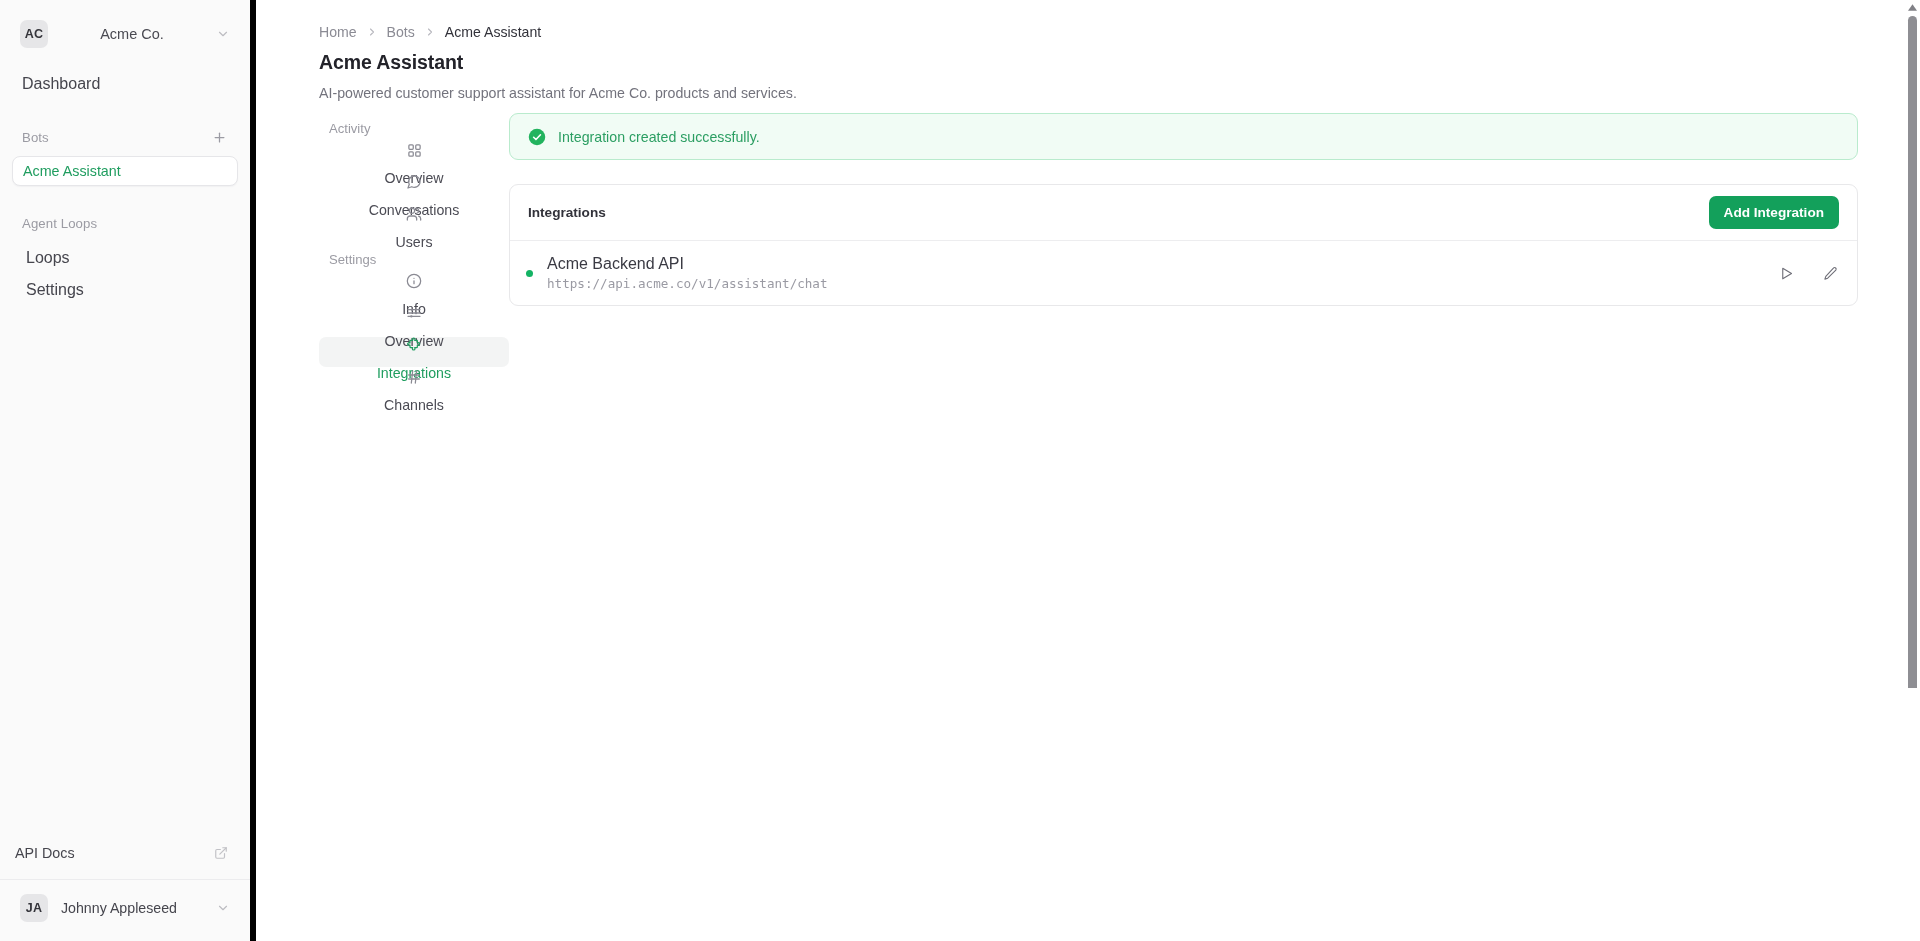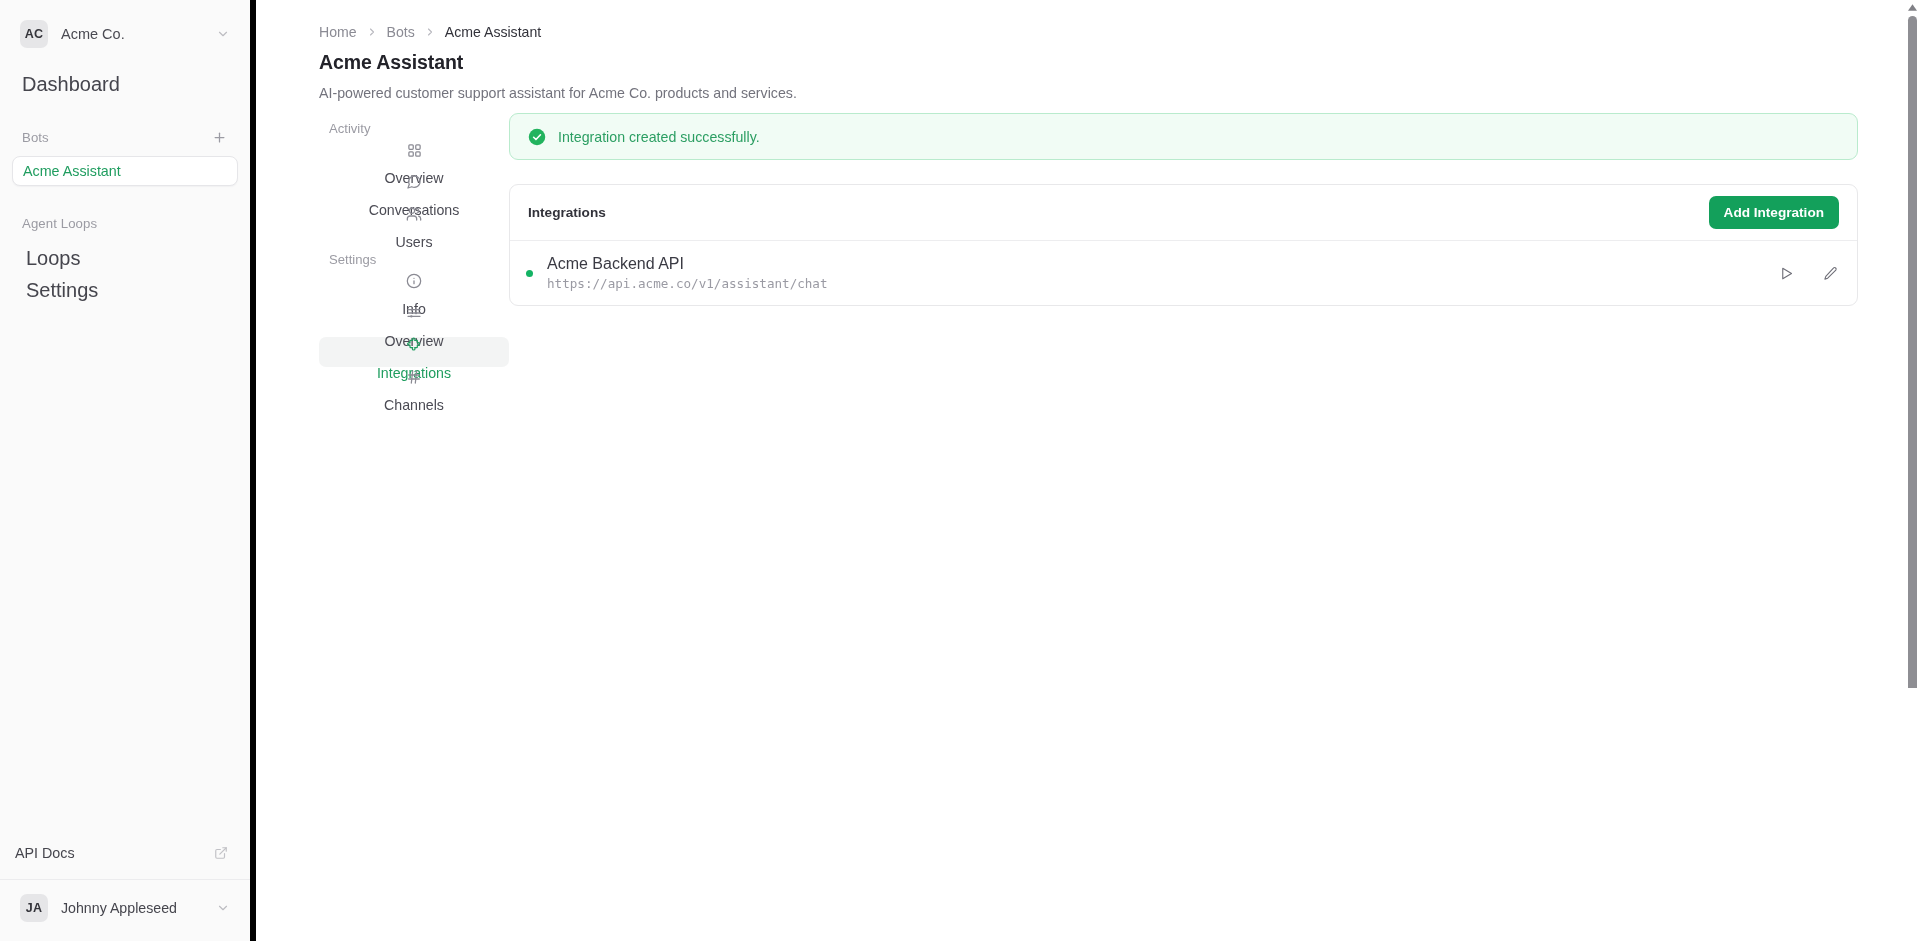"Acme Co." .org-name { text-align: none -> center }
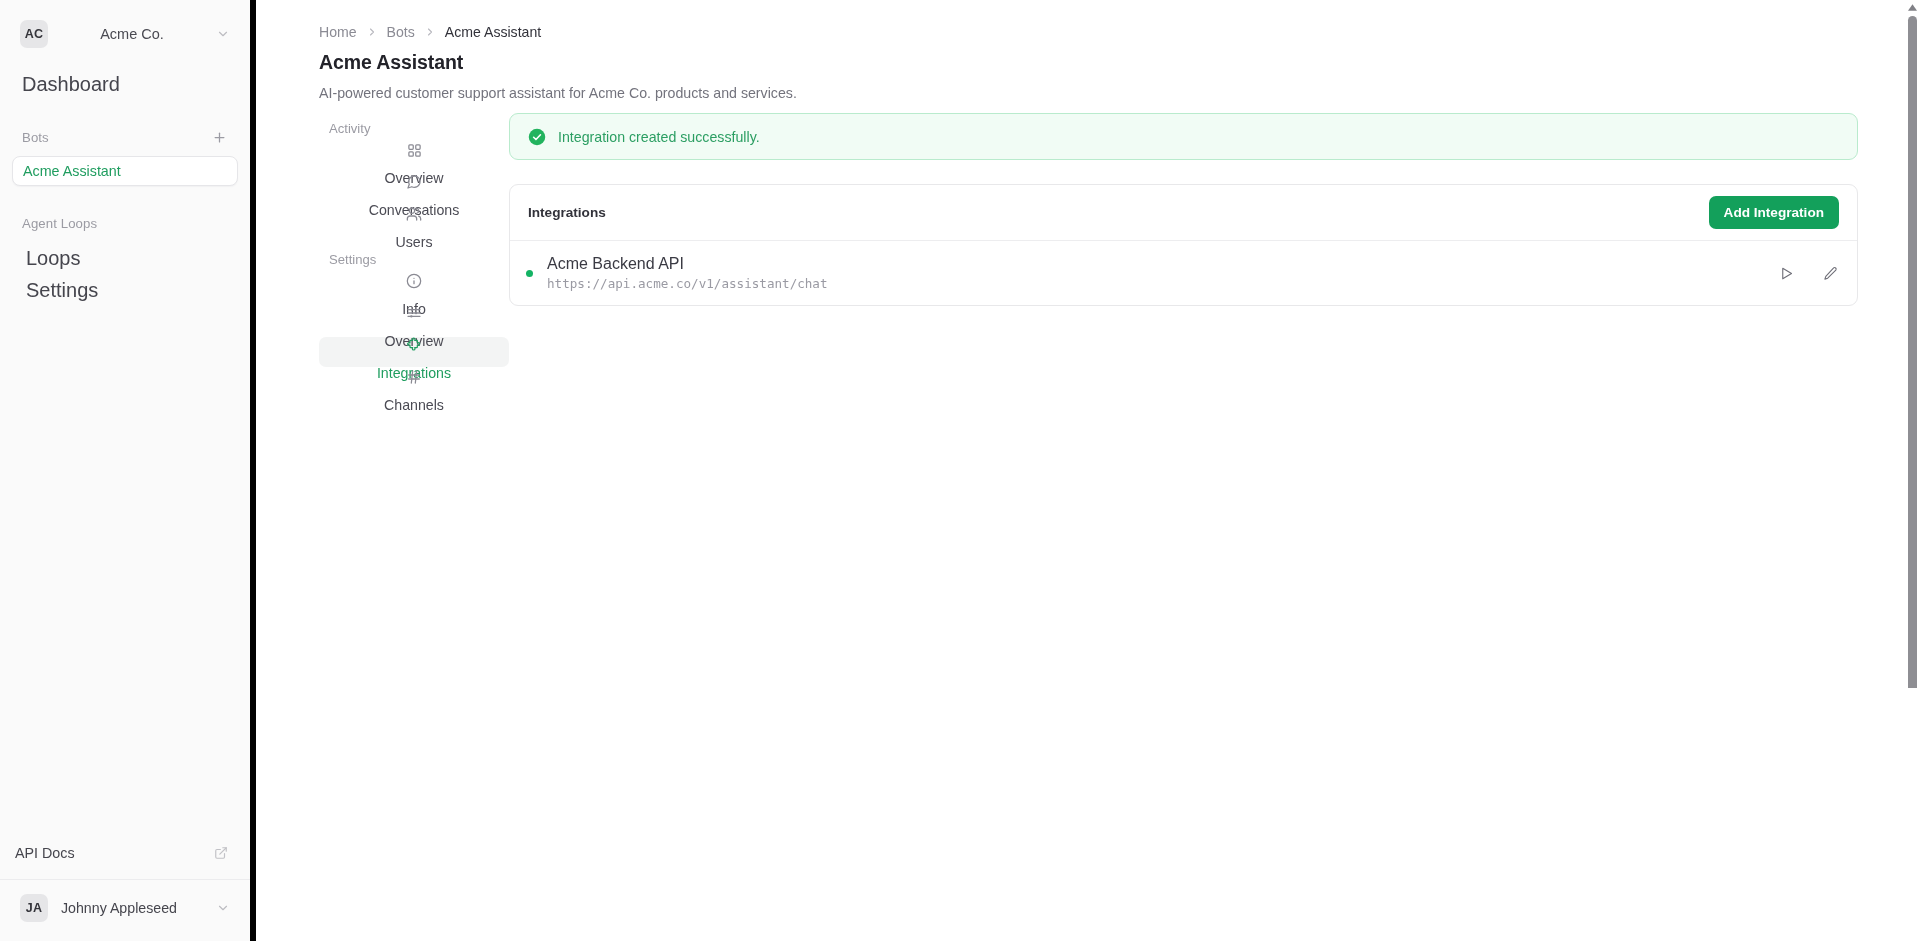"Dashboard" .nav-link { font-size: 20px -> 16px }
